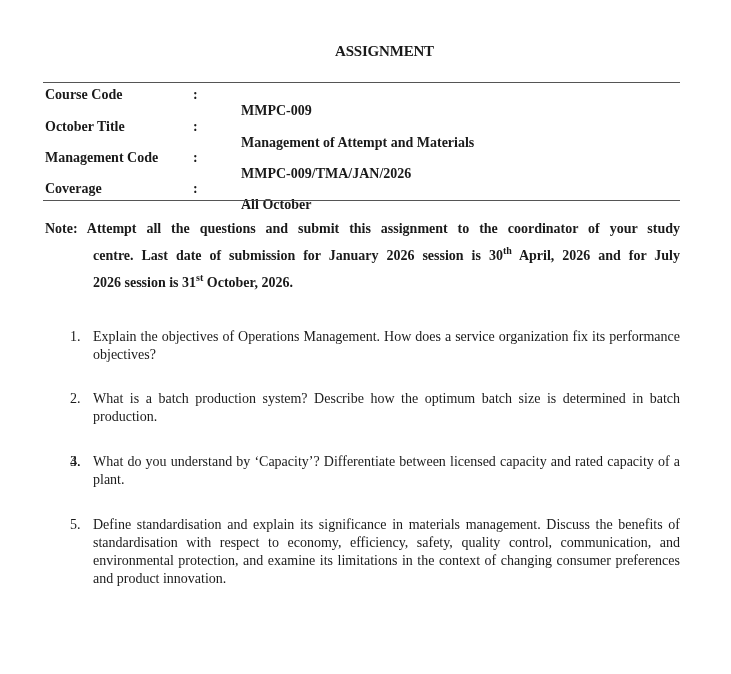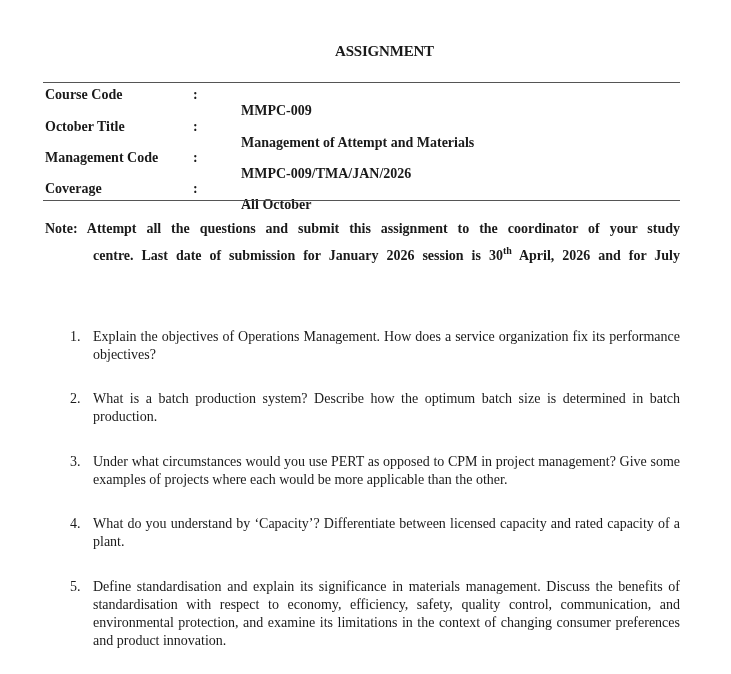"2026 session is 31st October," span.indent { html: none -> <span><span>2026 session is 31</span><sup>st</sup><span> October, 2026.</span></span> }
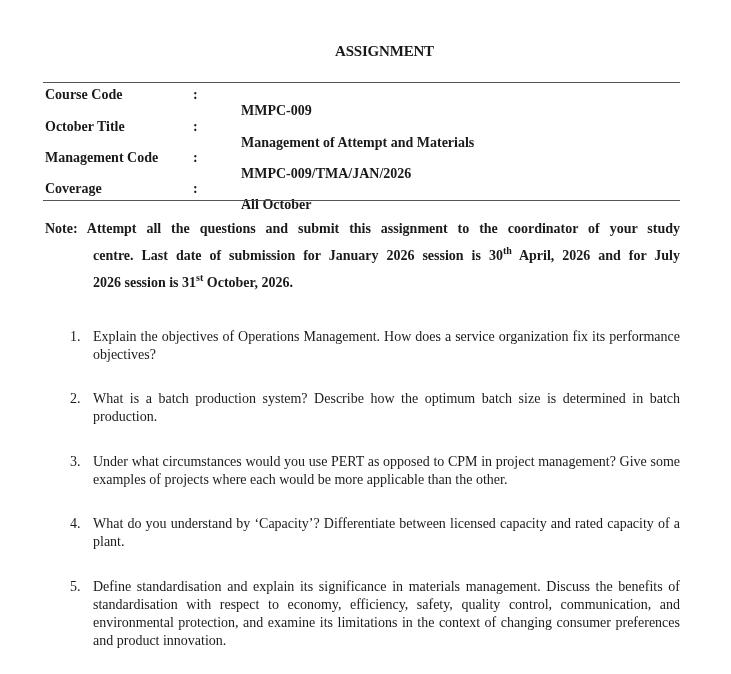"Under what circumstances would you" span { html: <span>Under what circumstances would you use PERT as opposed to CPM in project management? Give some examples of projects where each would be more applicable than the other.</span> -> none }
